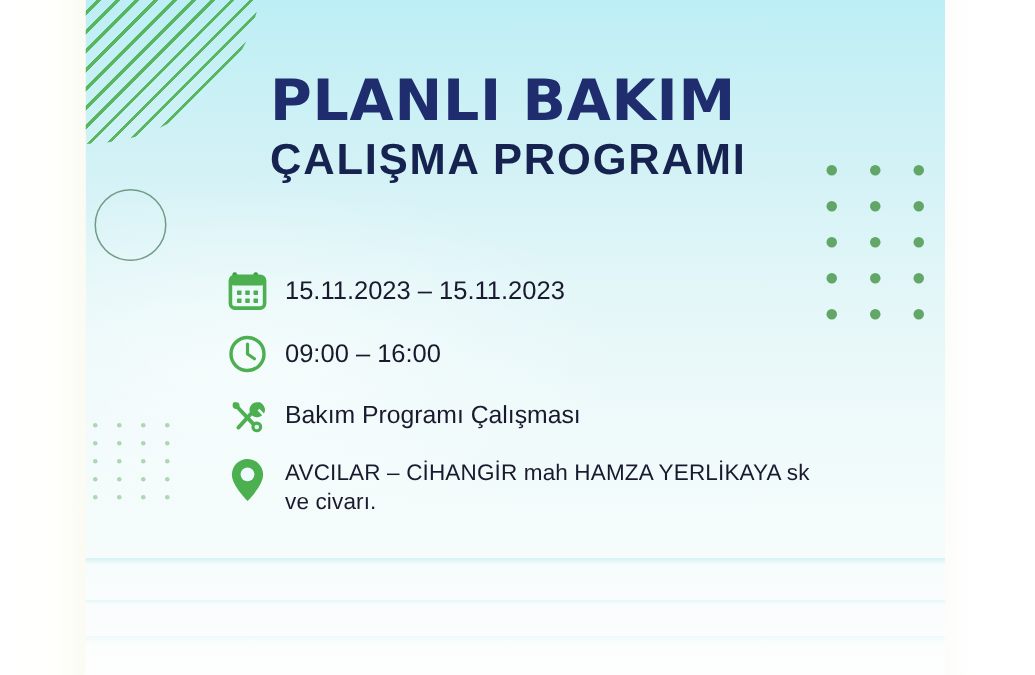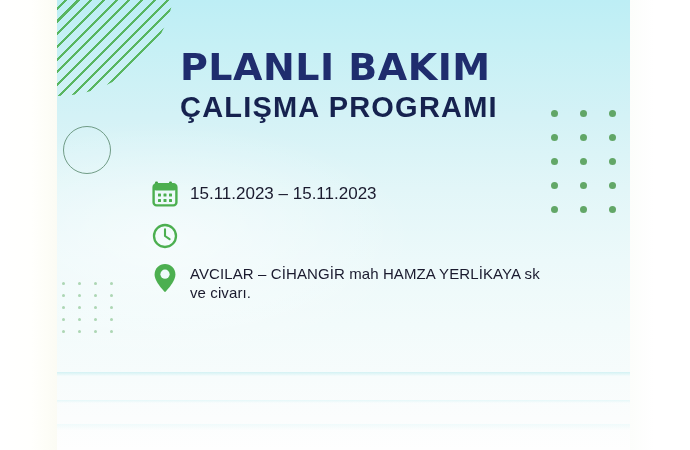"09:00 – 16:00" div.info-text { html: none -> <div>09:00 – 16:00</div> }
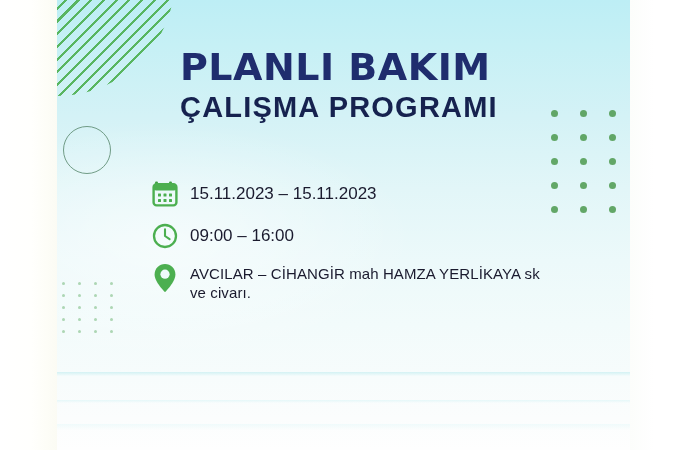"Bakım Programı Çalışması" div.info-row { html: none -> <div> <div> <svg> <g> <line></line> <line></line> </g> <path></path> <circle></circle> <circle></circle> <circle></circle> </svg> </div> <div>Bakım Programı Çalışması</div> </div> }
